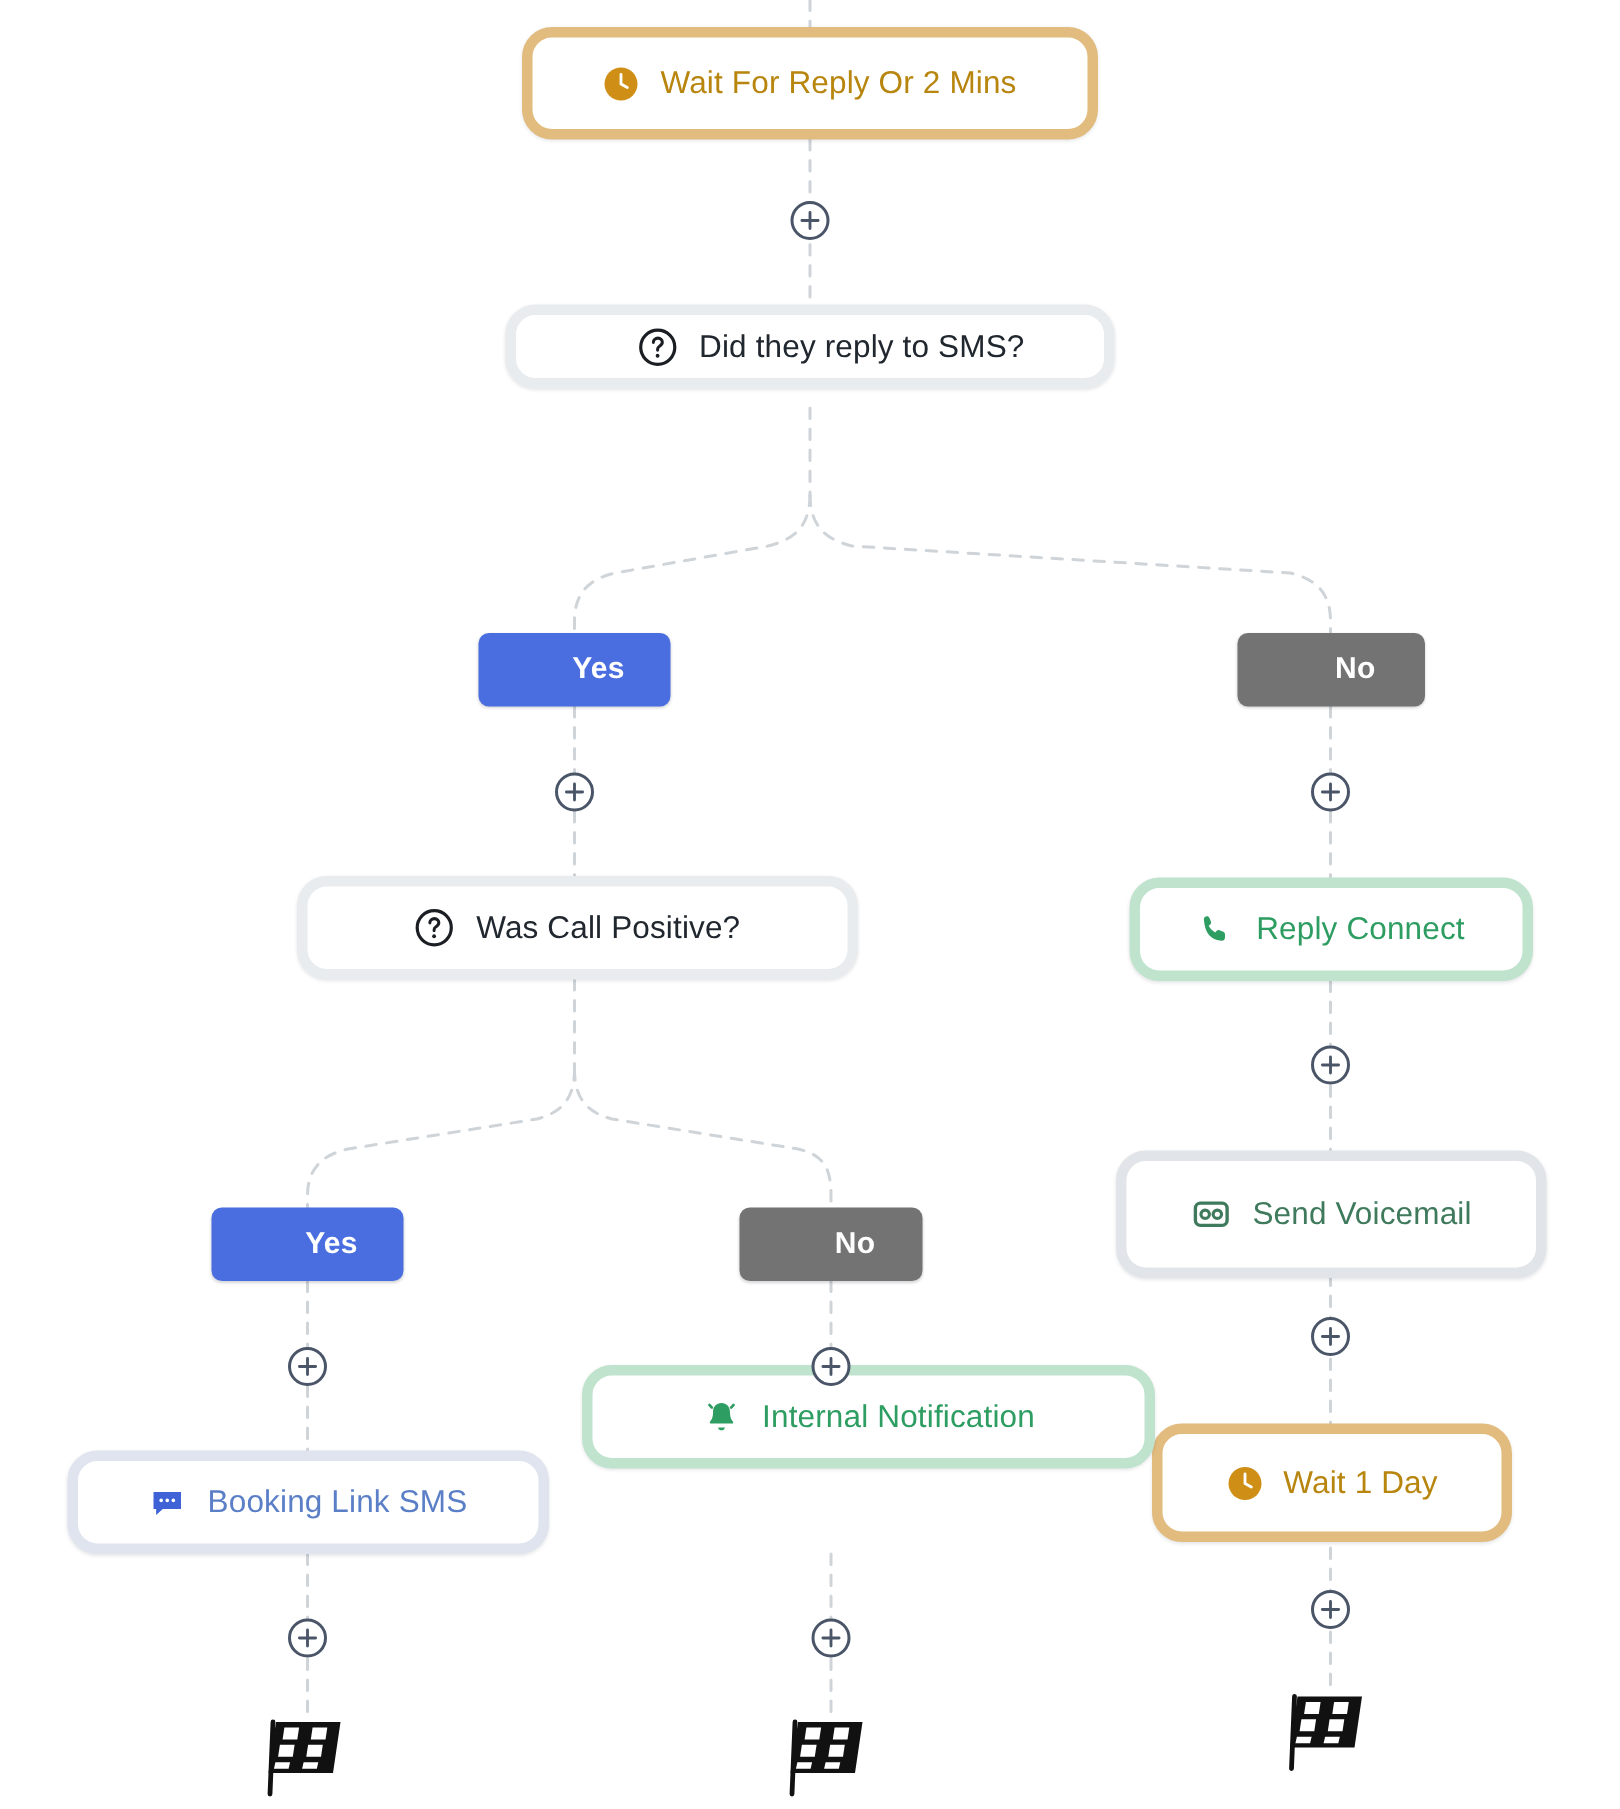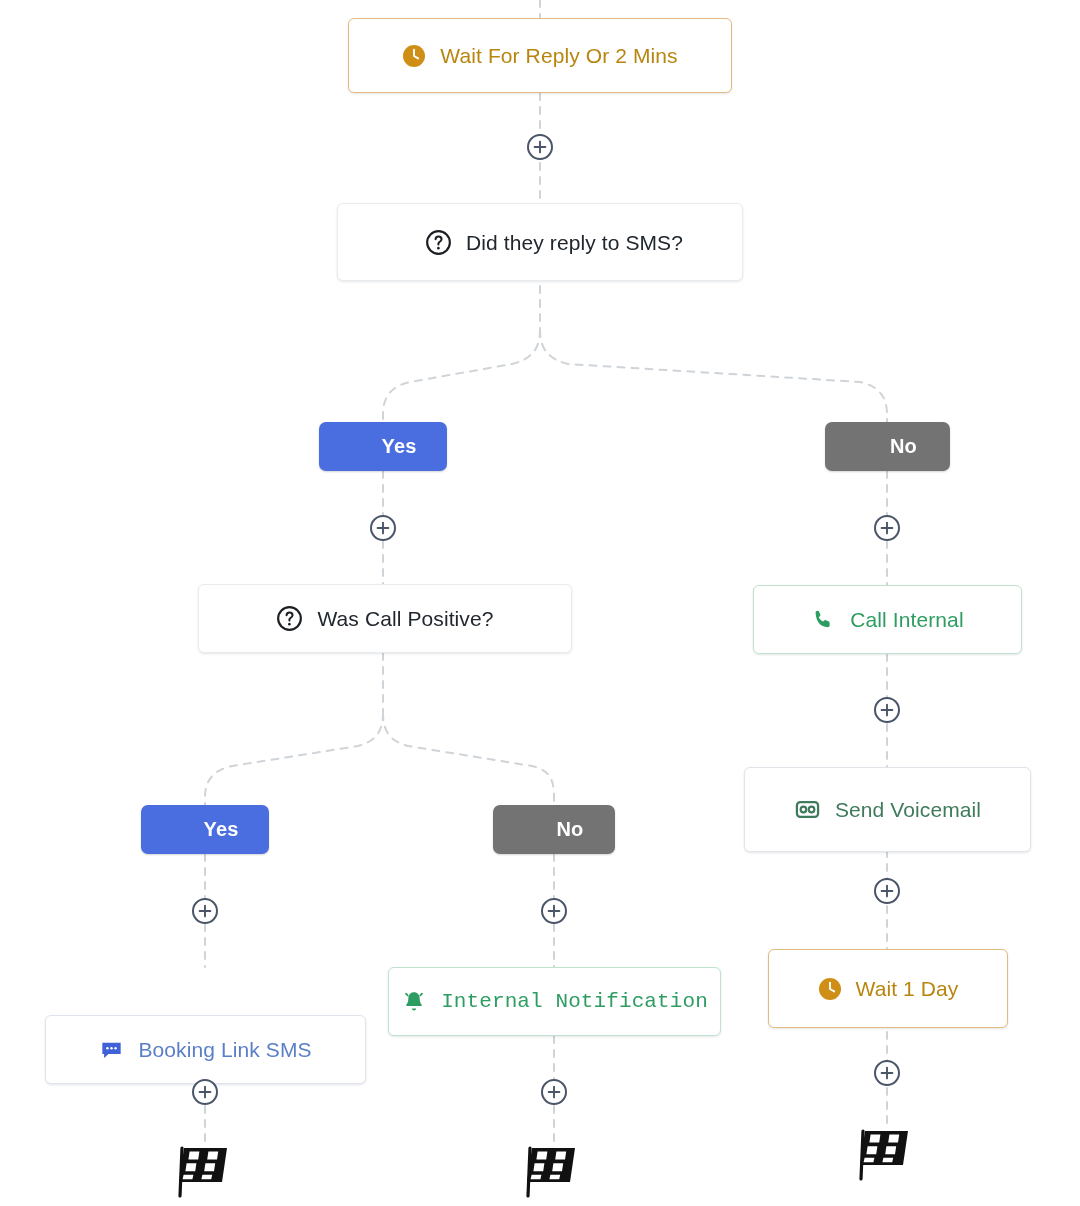"Wait For Reply Or 2" .node { border: 1px solid #701a75 -> 7px solid #701a75; border-radius: 6px -> 20px }
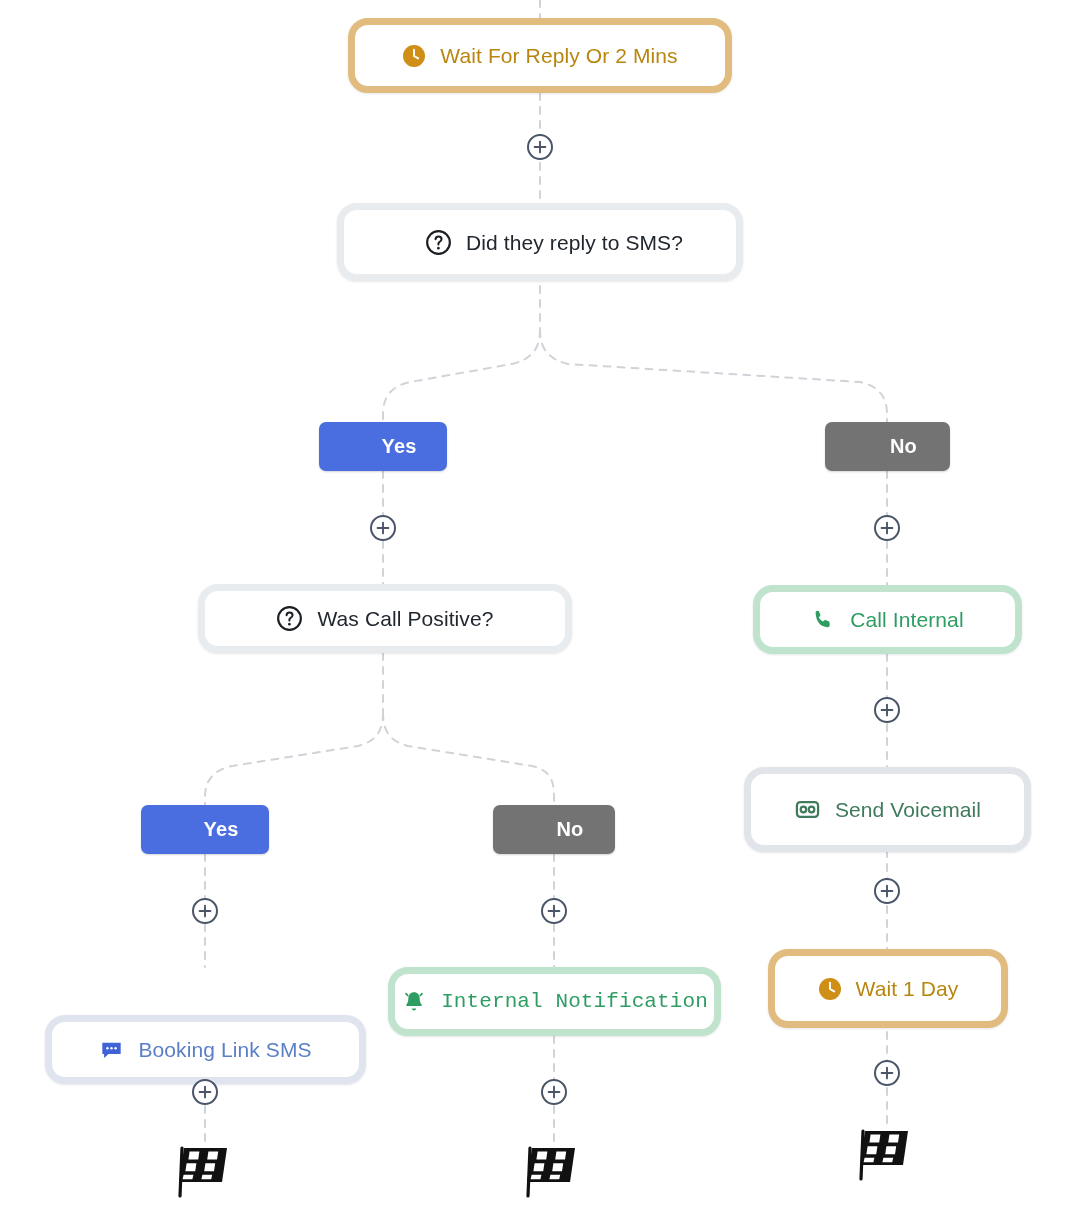"Did they reply to SMS?" div.node { height: 78px -> 56px }
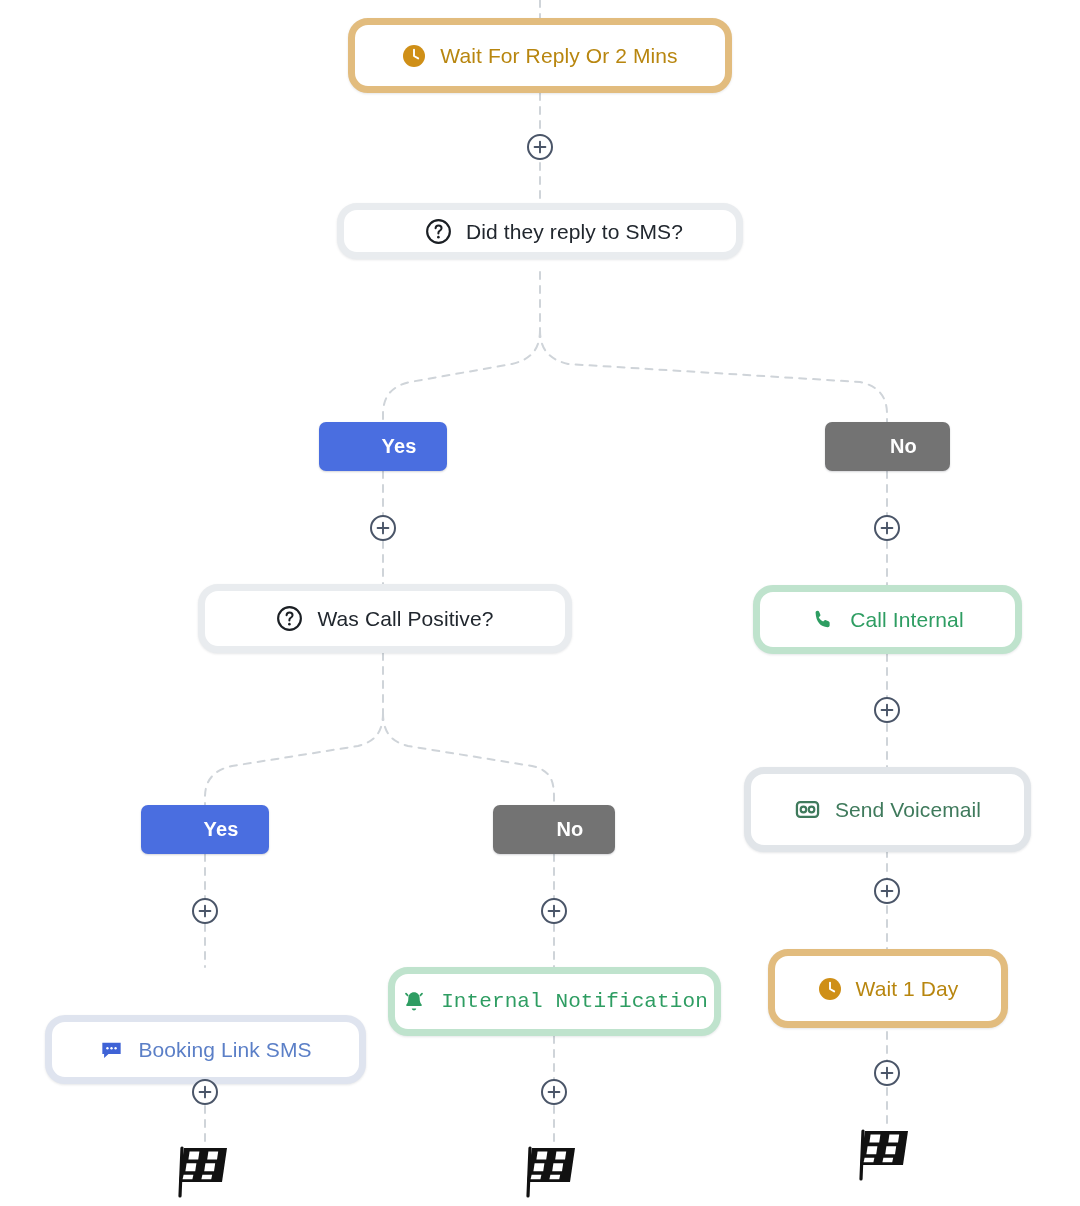"Call Internal" span.label { text: Call Internal -> Reply Connect }
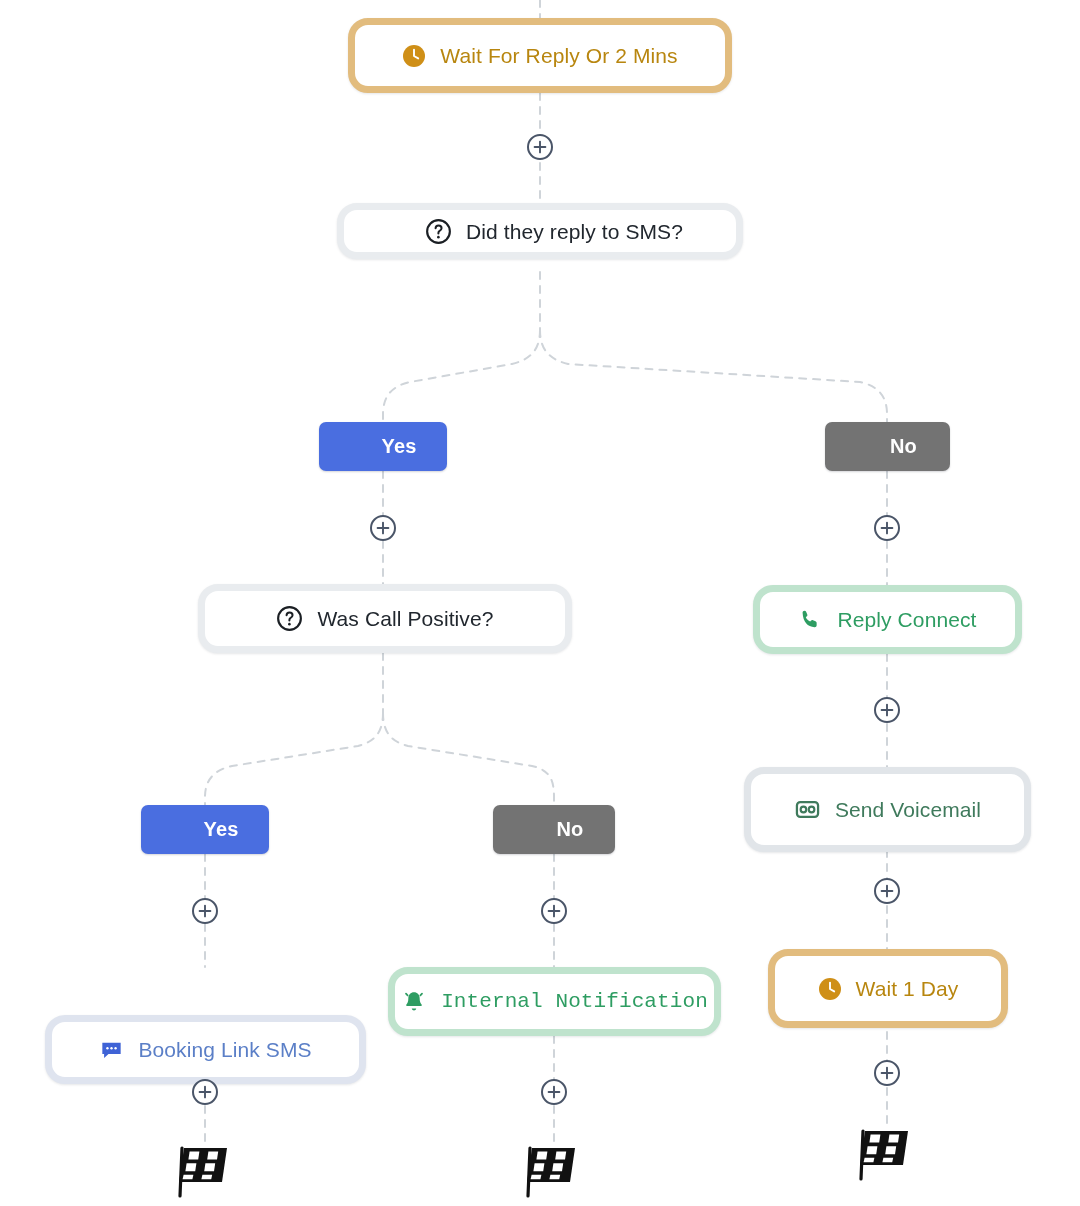"Internal Notification" div.node { font-family: Liberation Mono, monospace -> none; top: 967px -> 910px; width: 333px -> 382px }
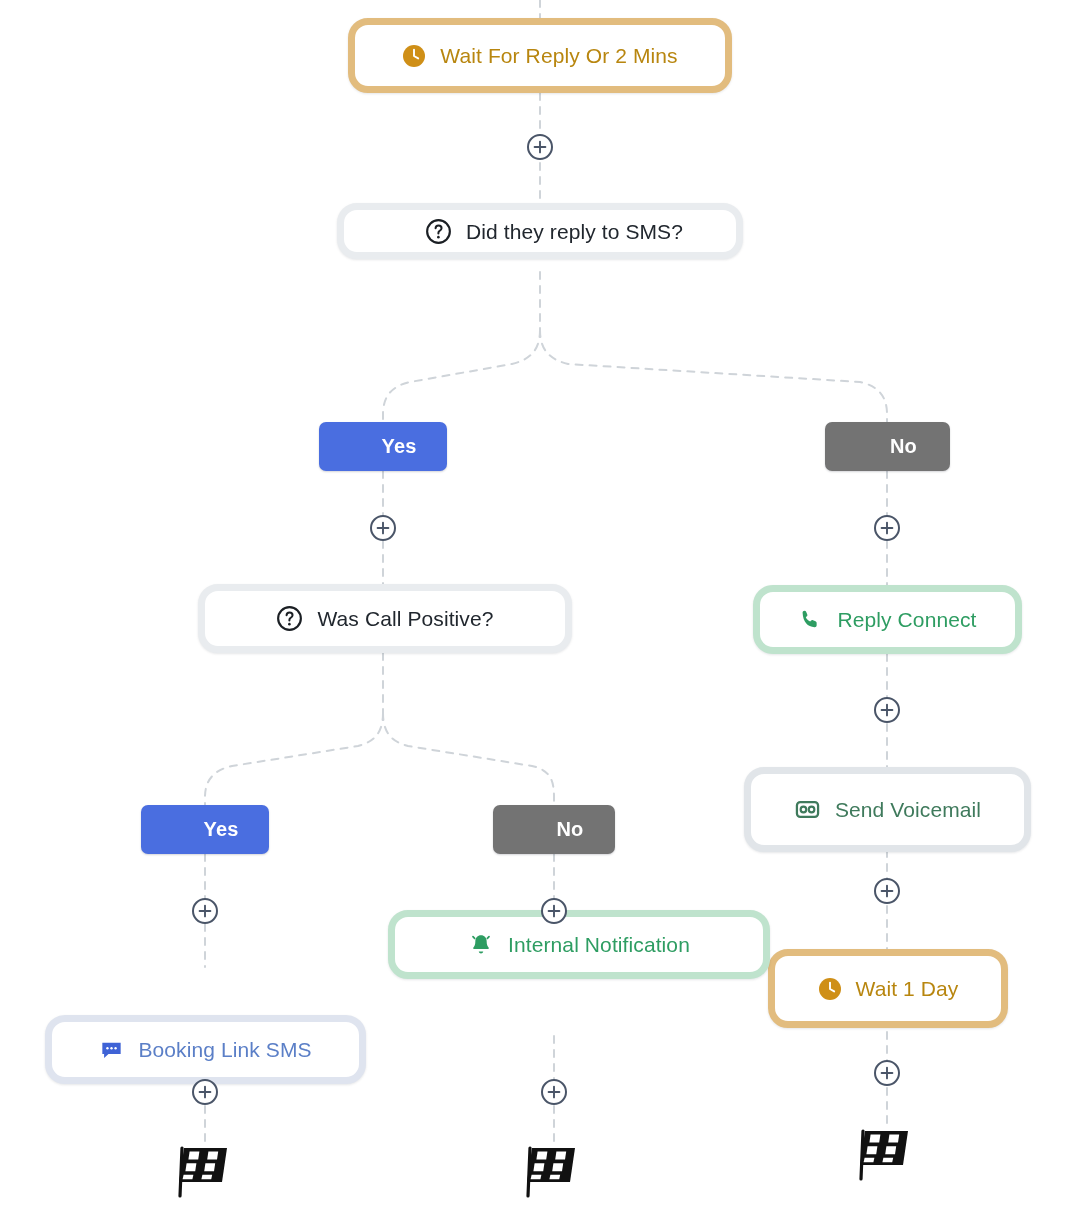"Booking Link SMS" div.node { margin-top: 48px -> none }
